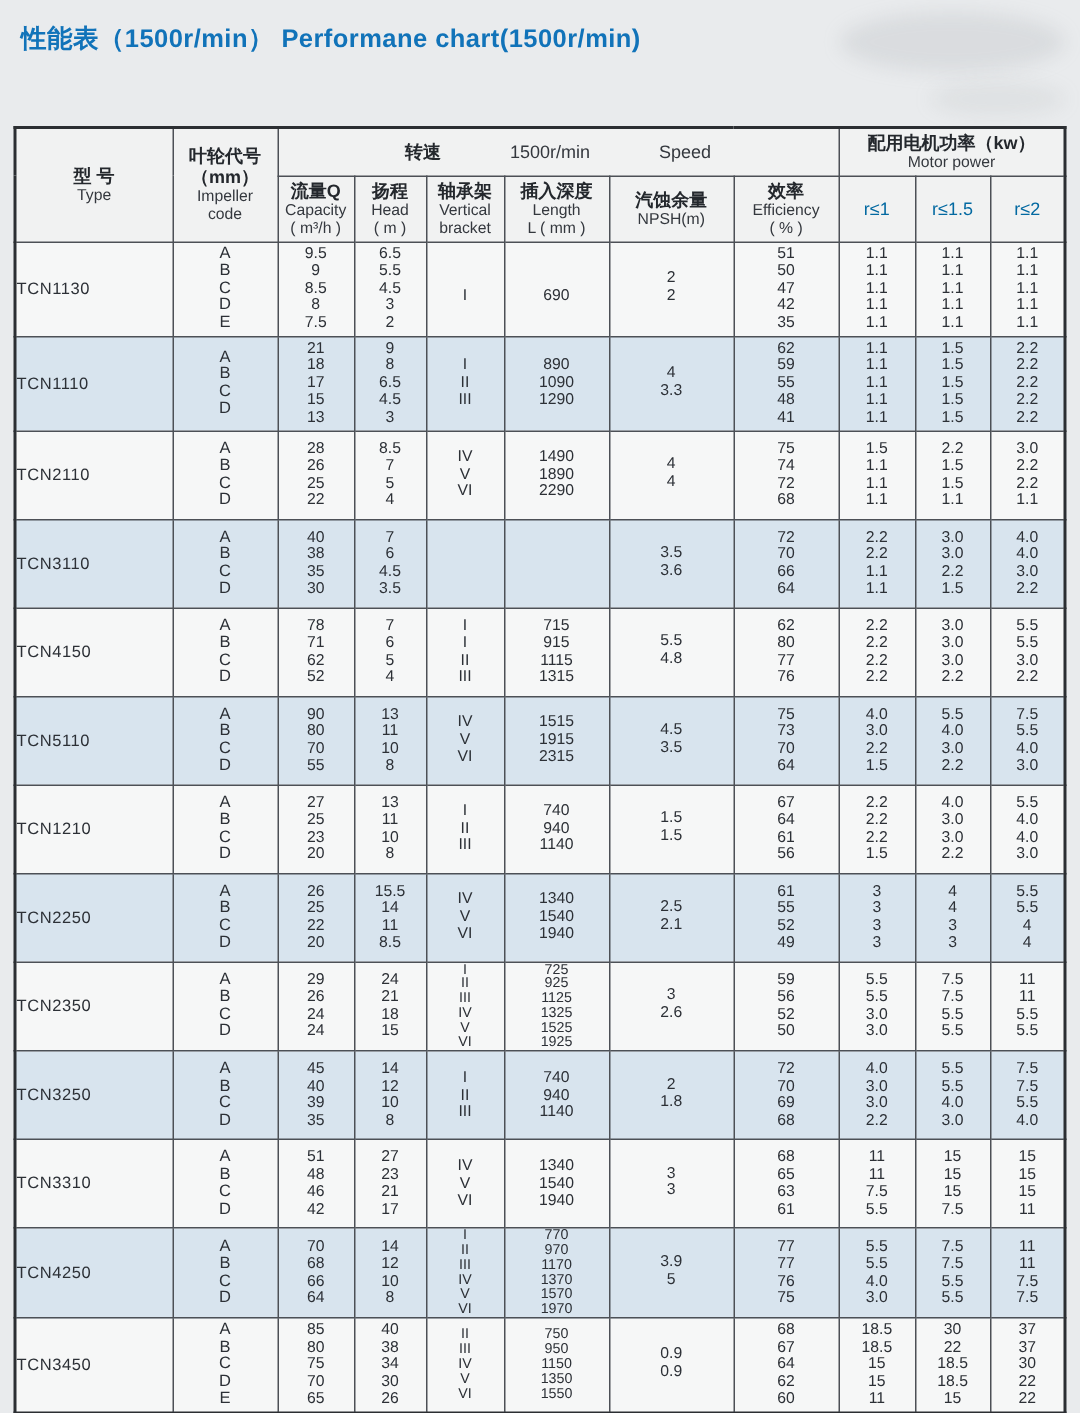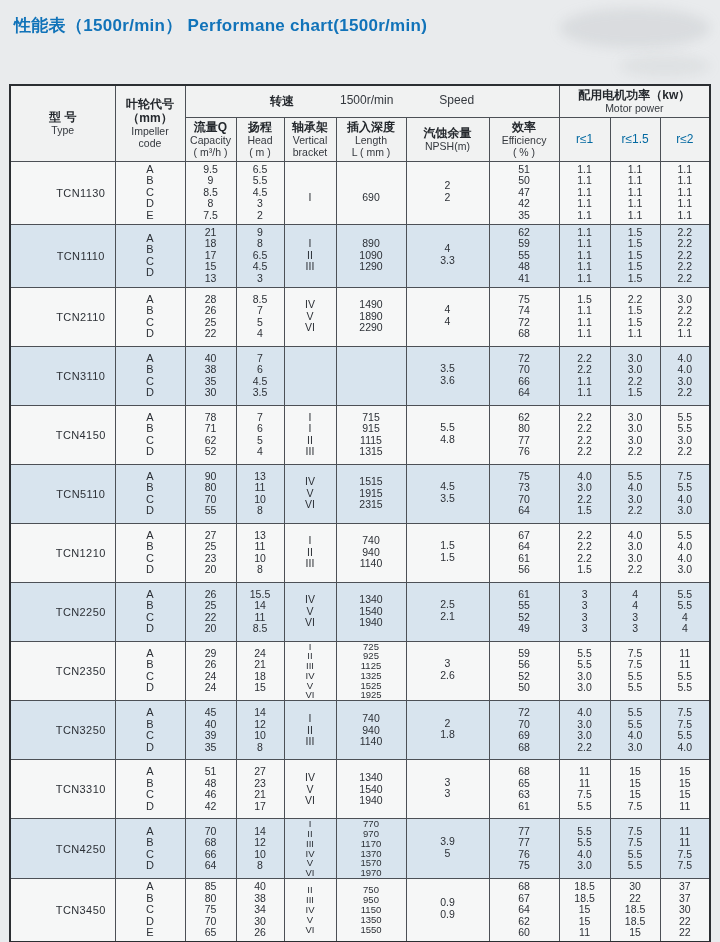"转速" .speedline { align-items: none -> center }
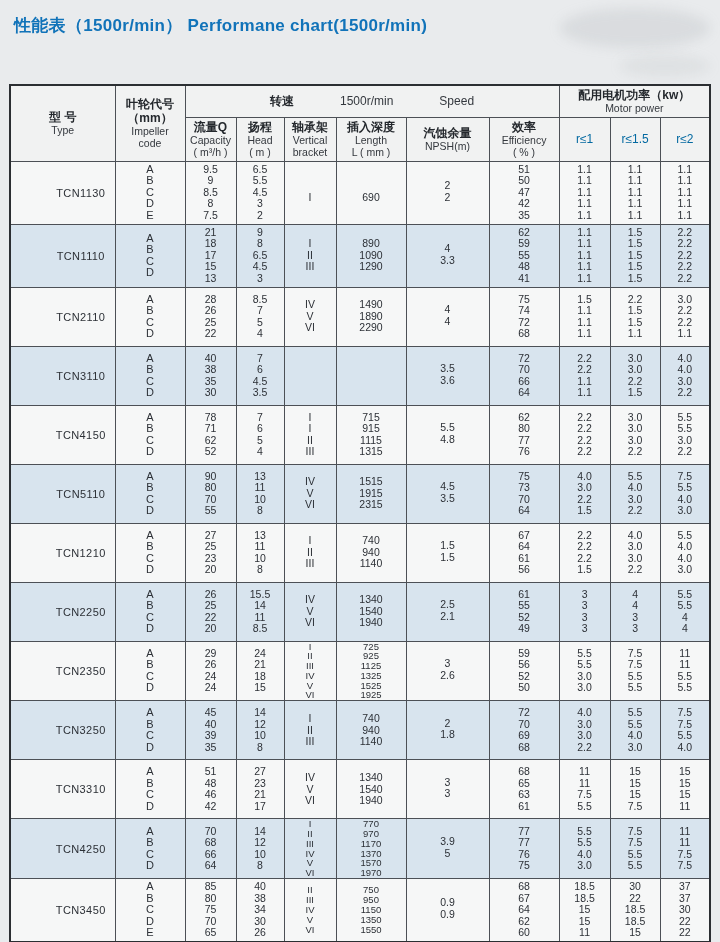"TCN1130" .type-name { margin-left: 36px -> none; text-align: center -> none }
